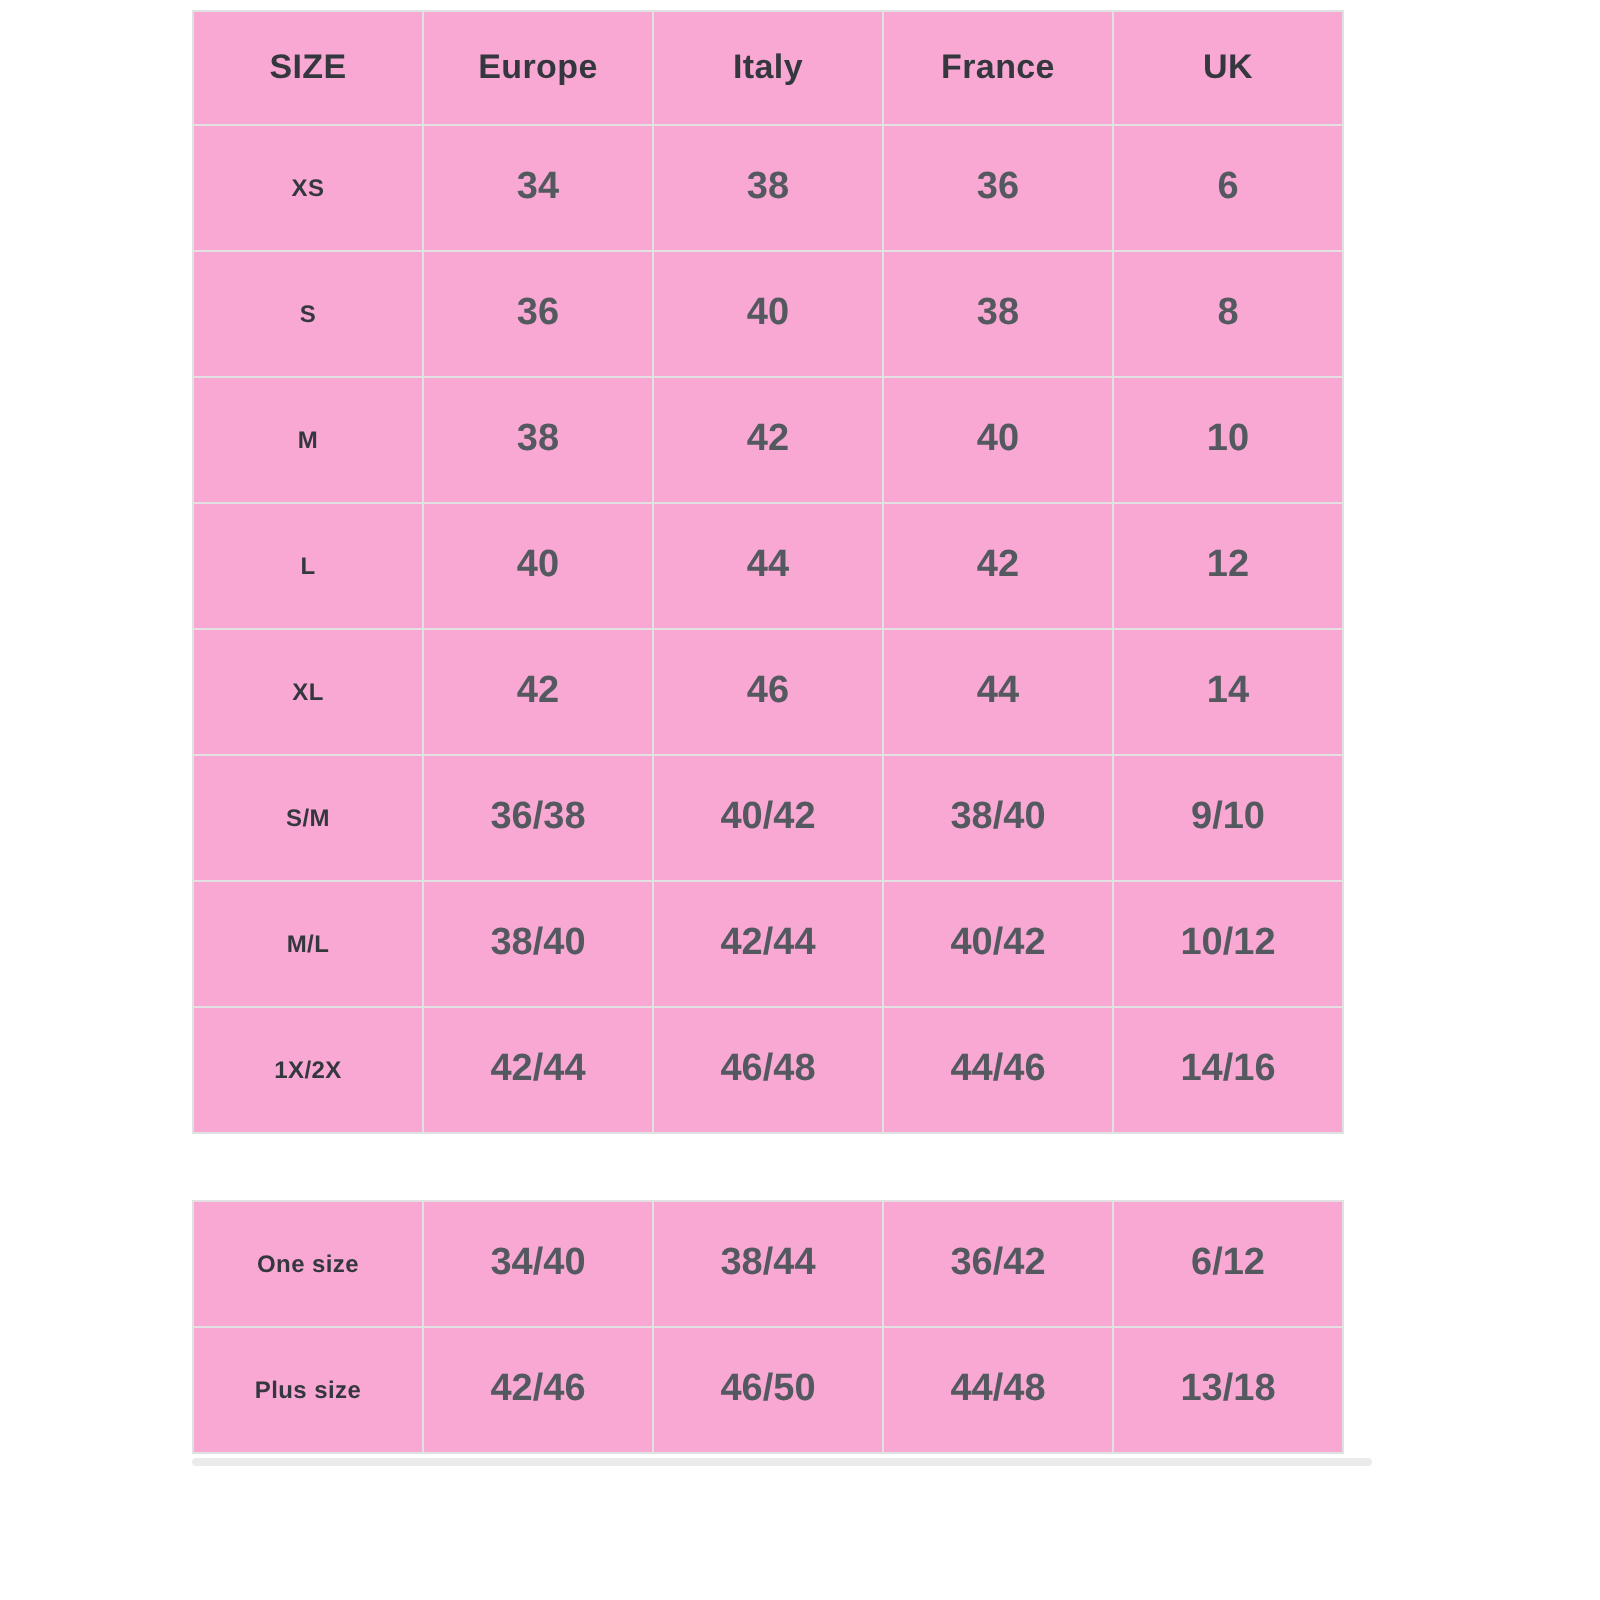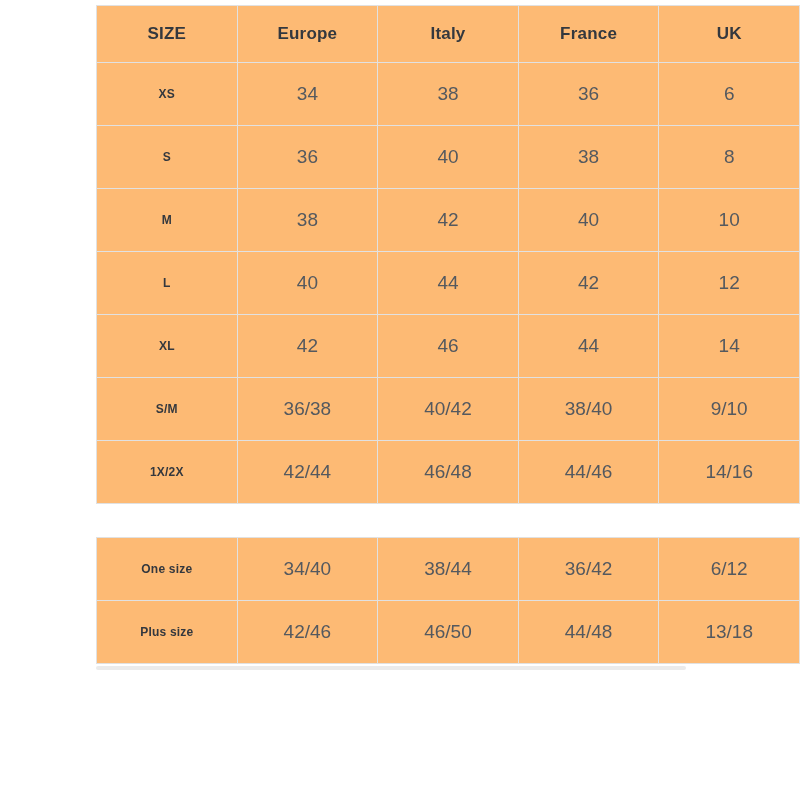"SIZE" table.size-table { background: #fdba74 -> #f9a8d4; width: 704px -> 576px }
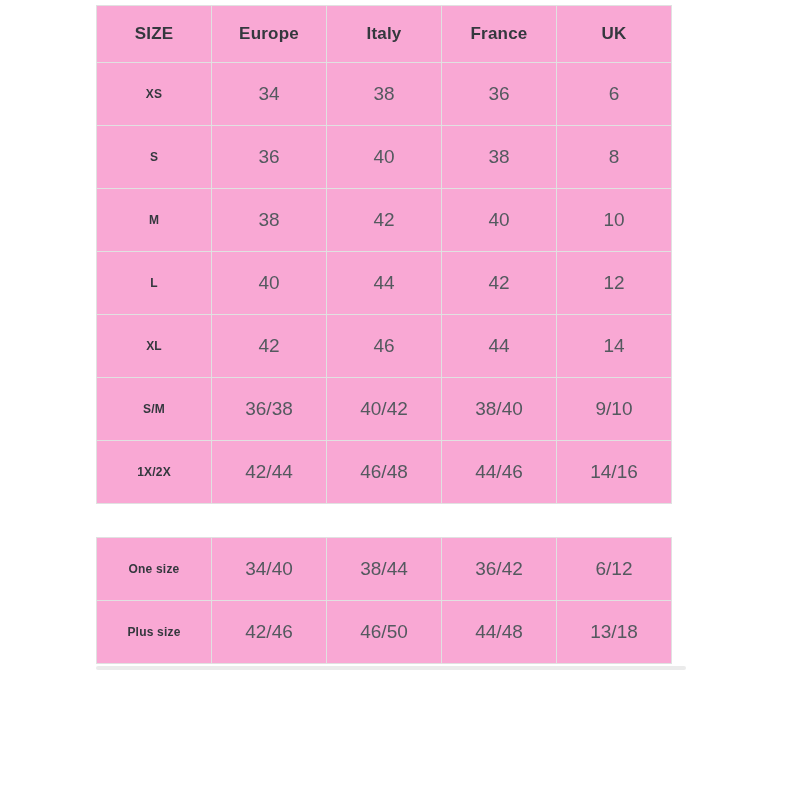"34" .size-table td { font-weight: 400 -> 700 }
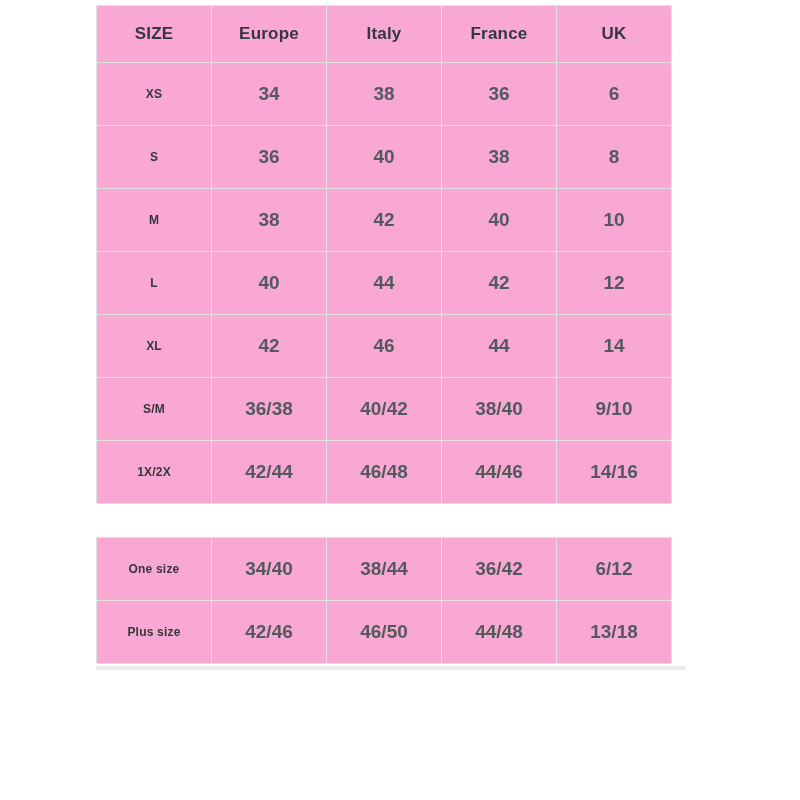"M/L" tr { html: none -> <tr> <td>M/L</td> <td>38/40</td> <td>42/44</td> <td>40/42</td> <td>10/12</td> </tr> }
